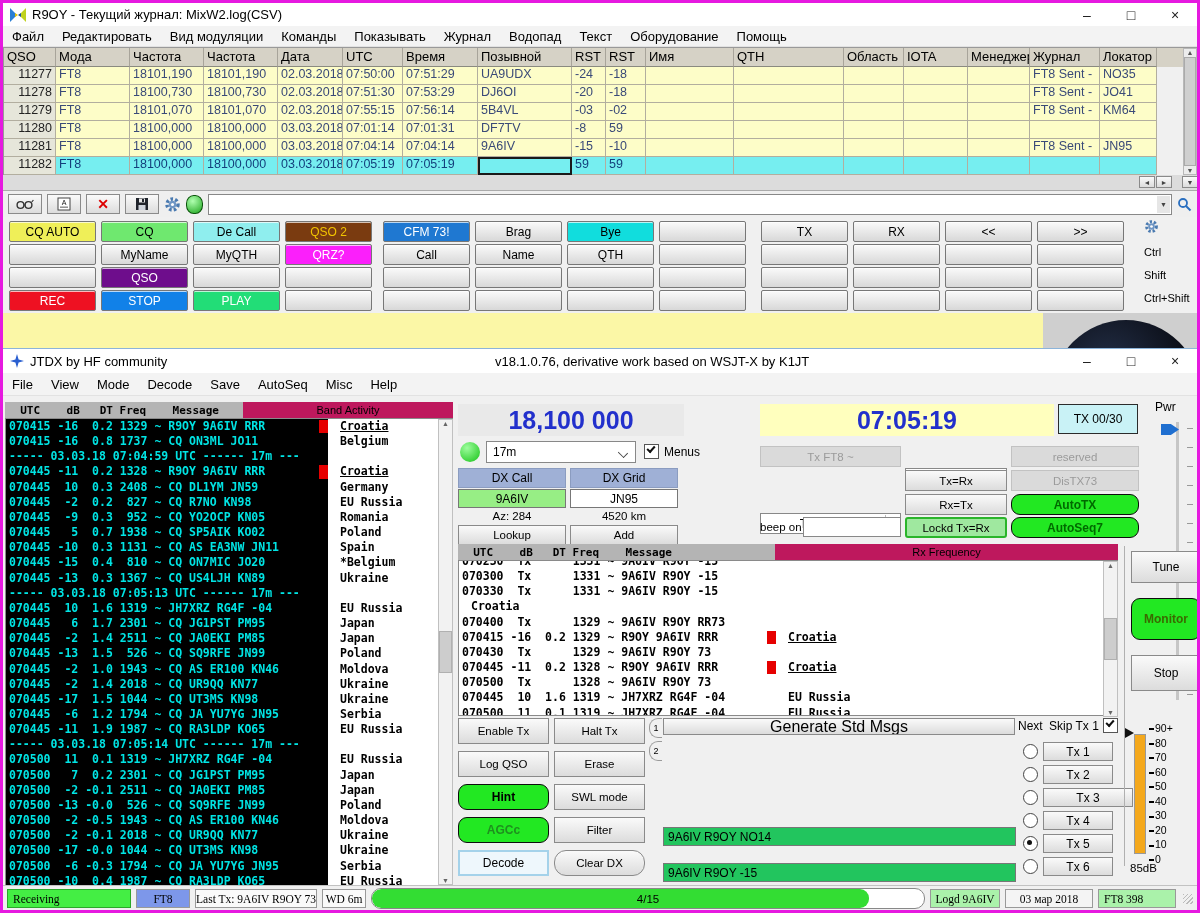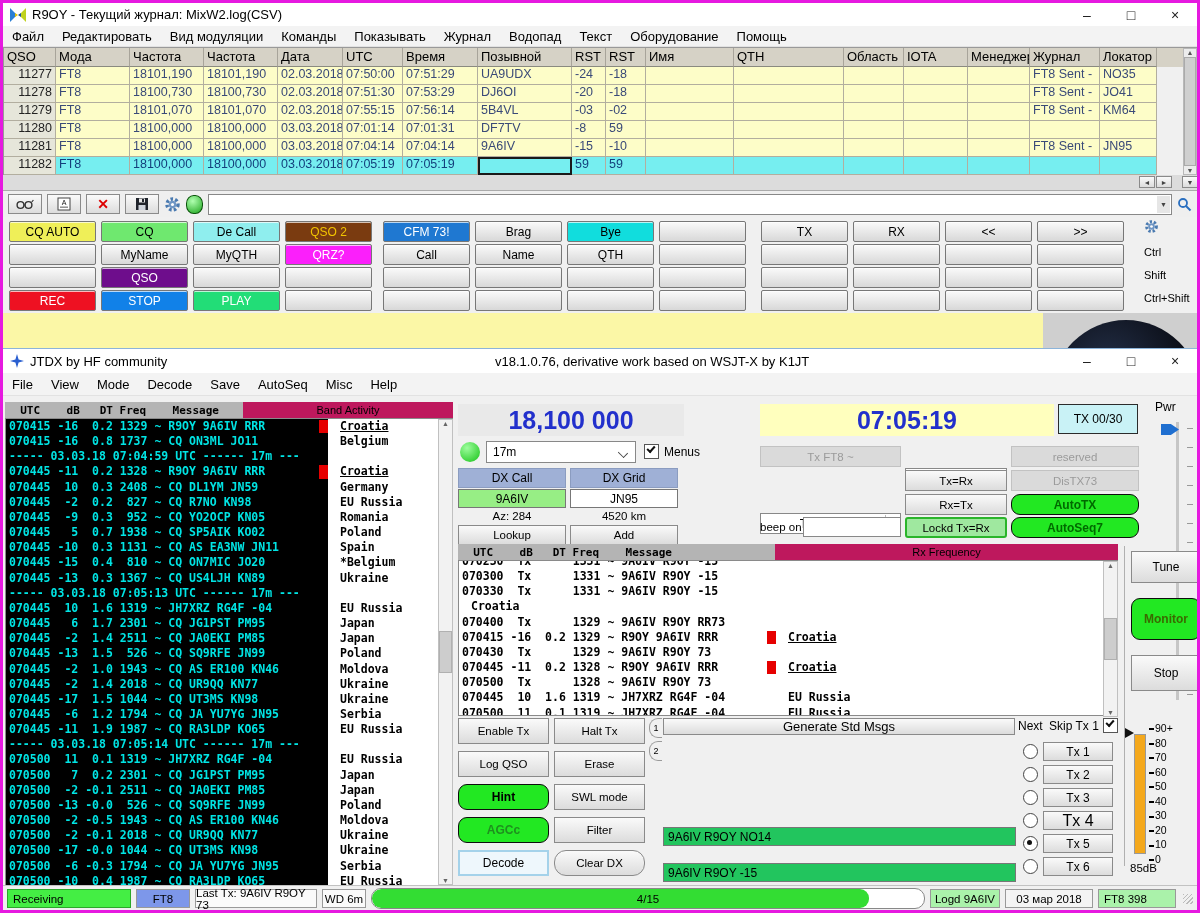"Generate Std Msgs" div.abs { font-size: 13px -> 16px }
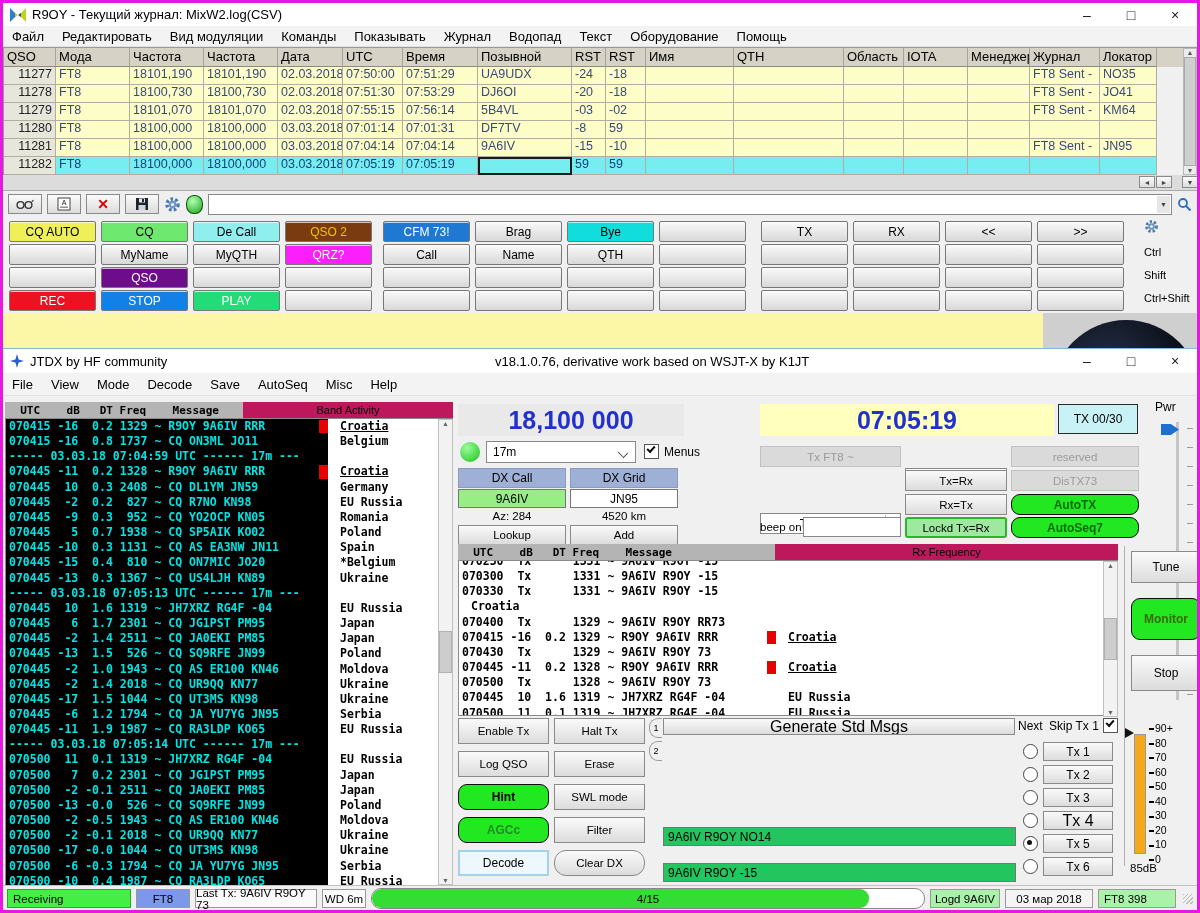"Tx 3" div.gbtn { width: 70px -> 90px }
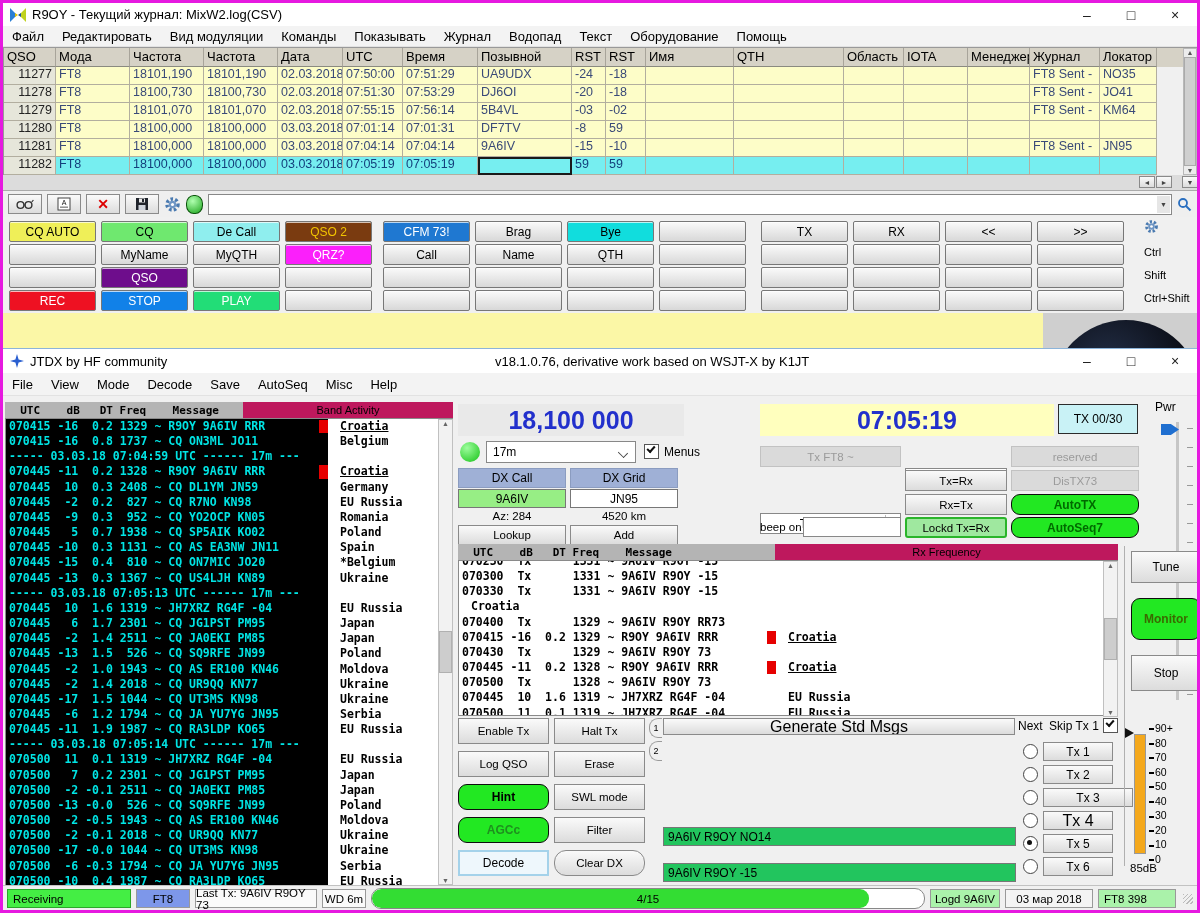"Tx 4" div.gbtn { font-size: 16px -> 12px }
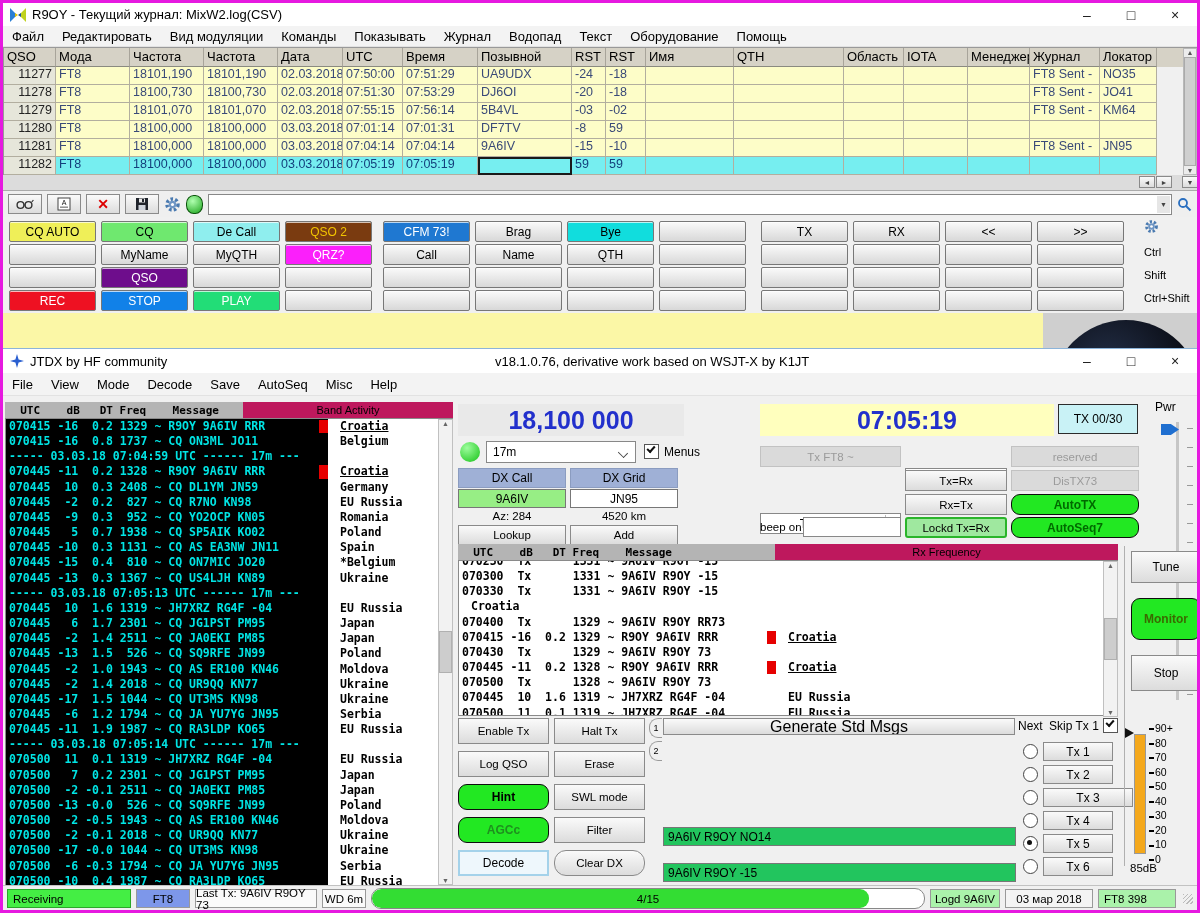"Receiving" .sitem { font-family: none -> Liberation Serif, serif }
